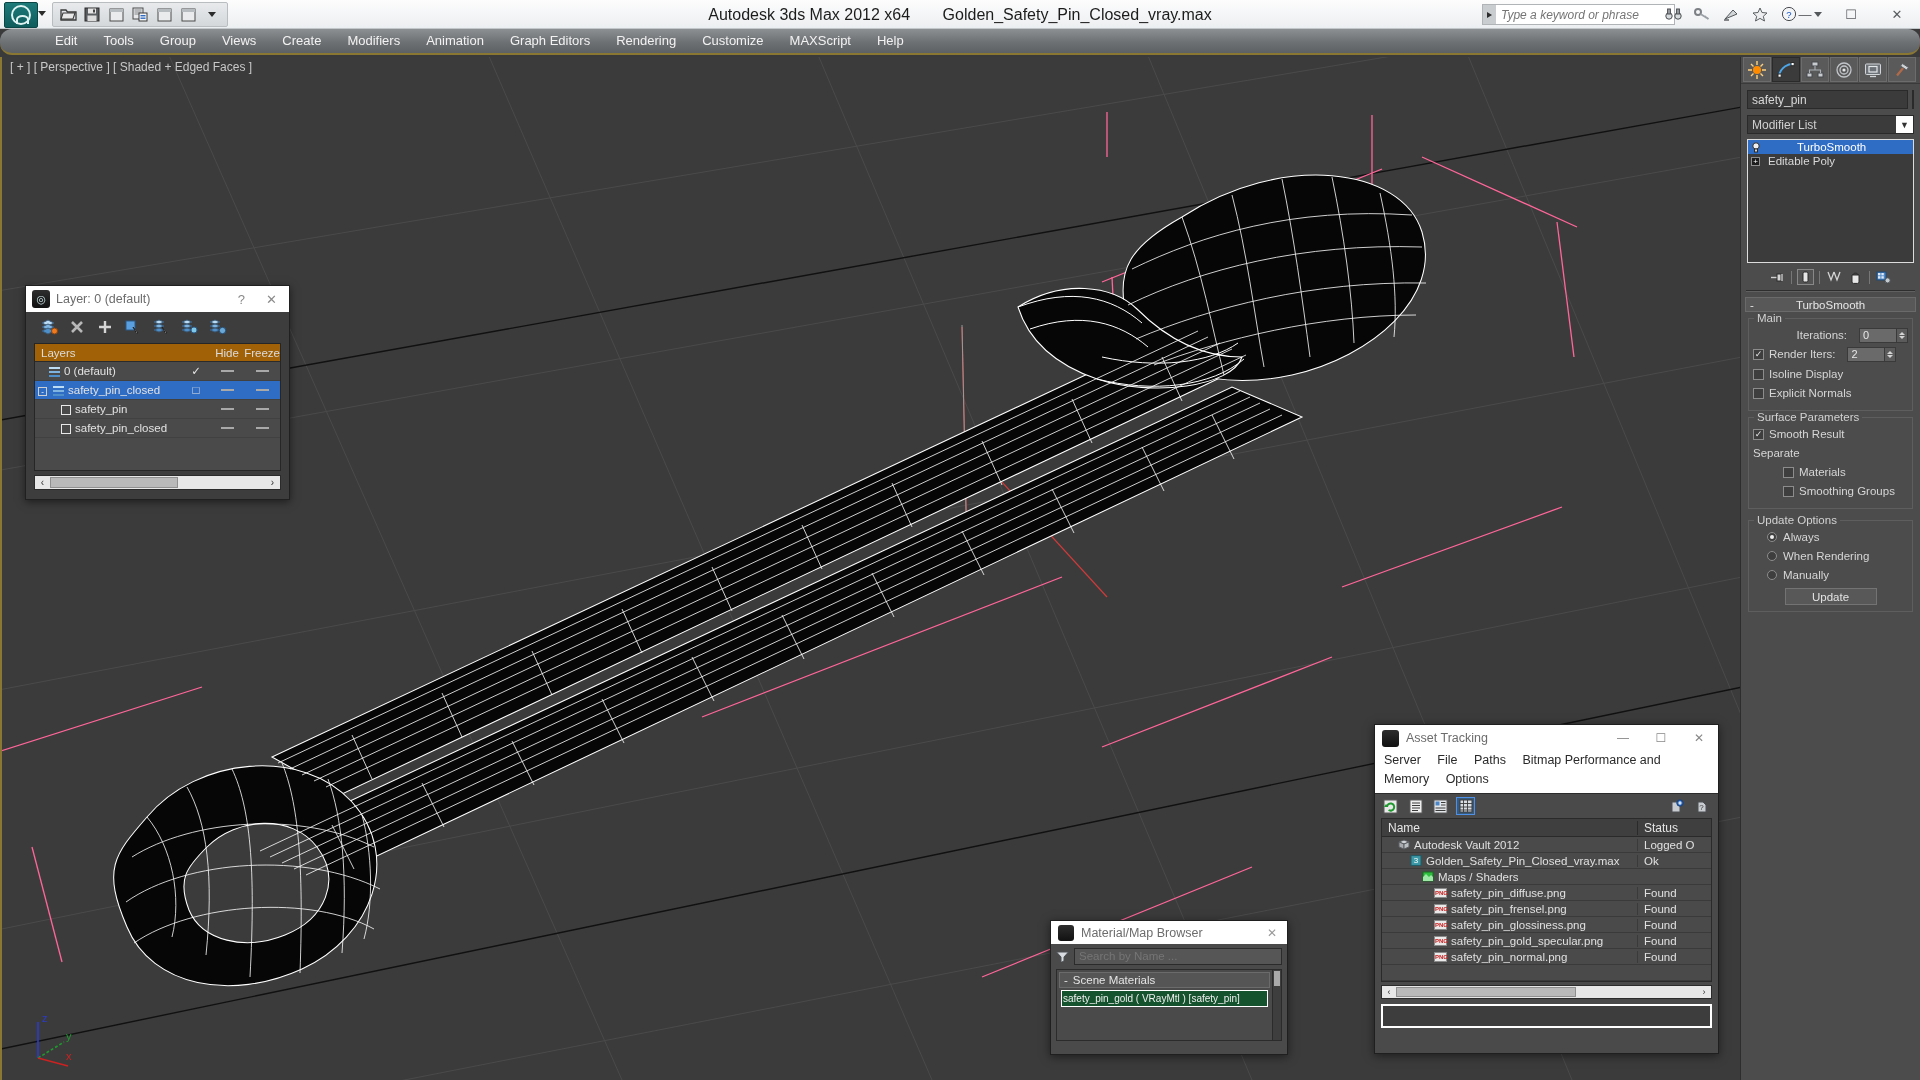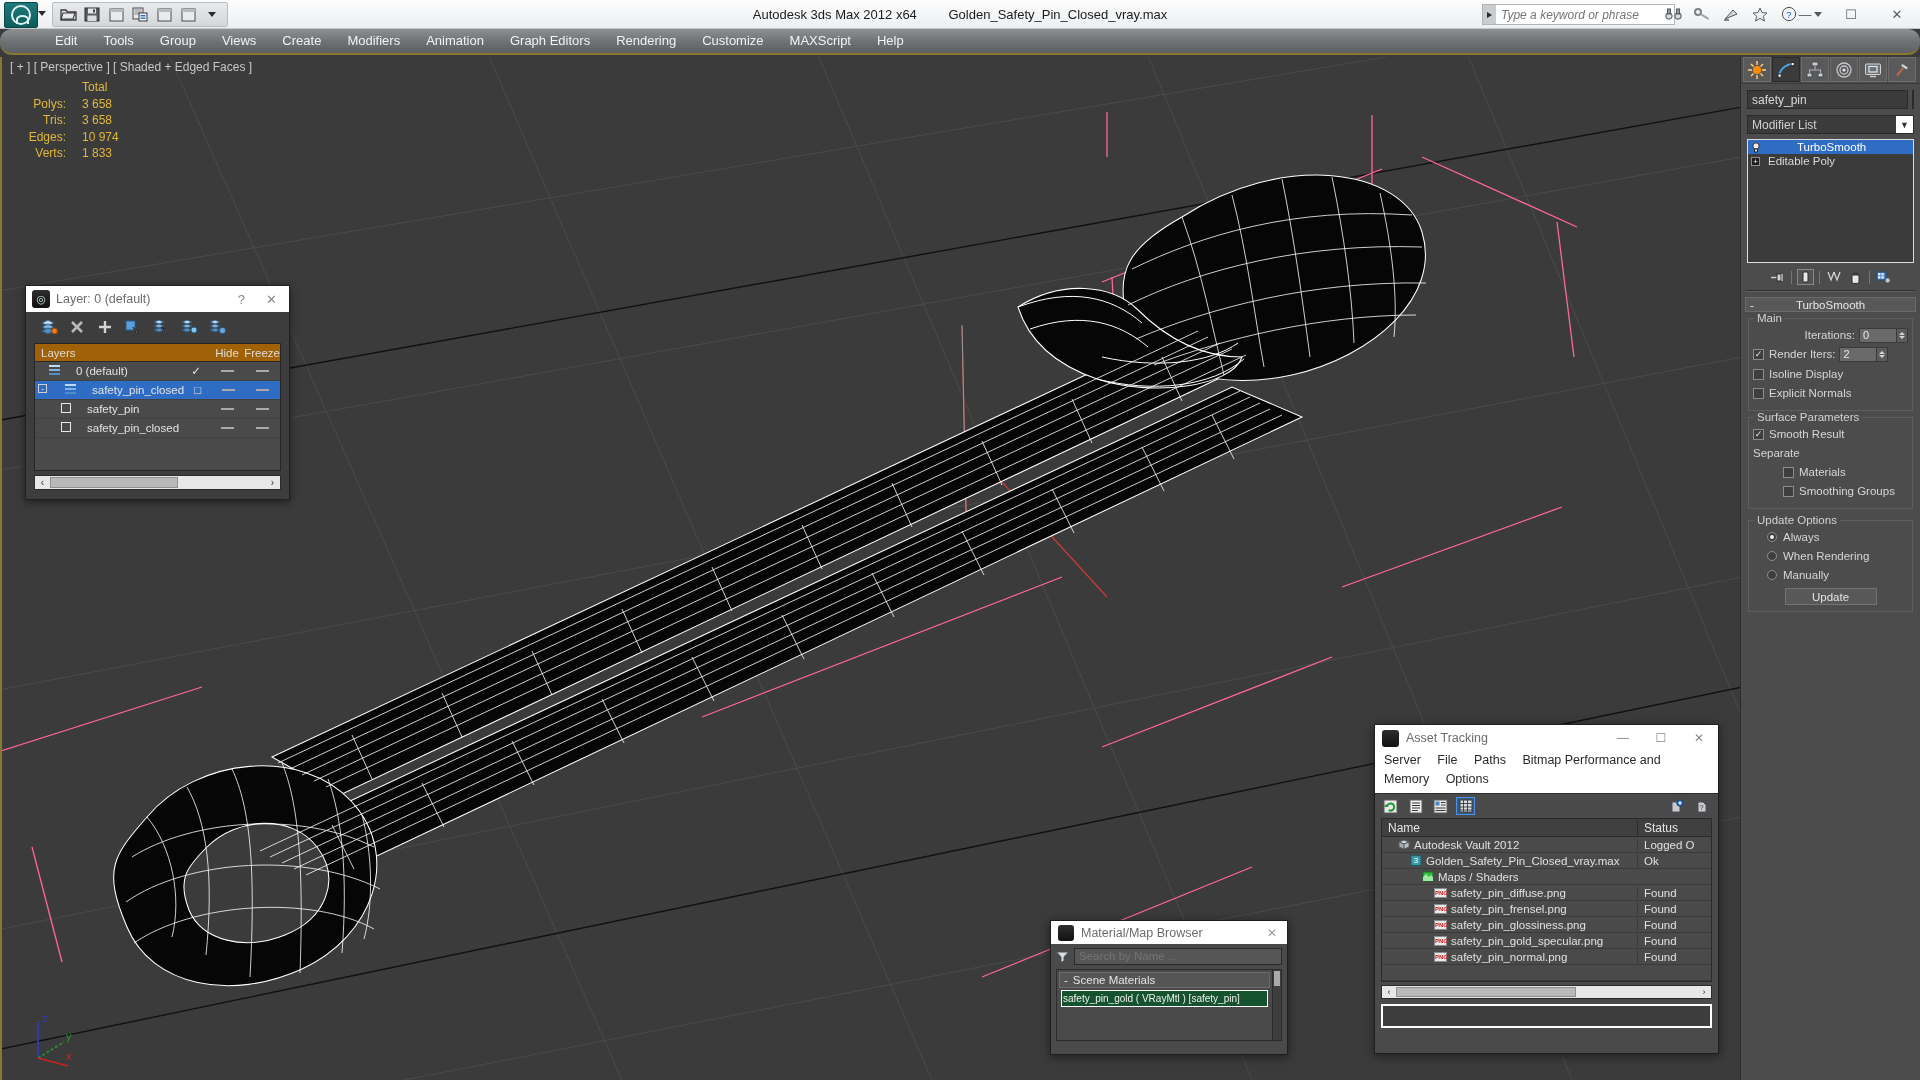"Autodesk 3ds Max 2012 x64" #apptitle { font-size: 13px -> 16px }
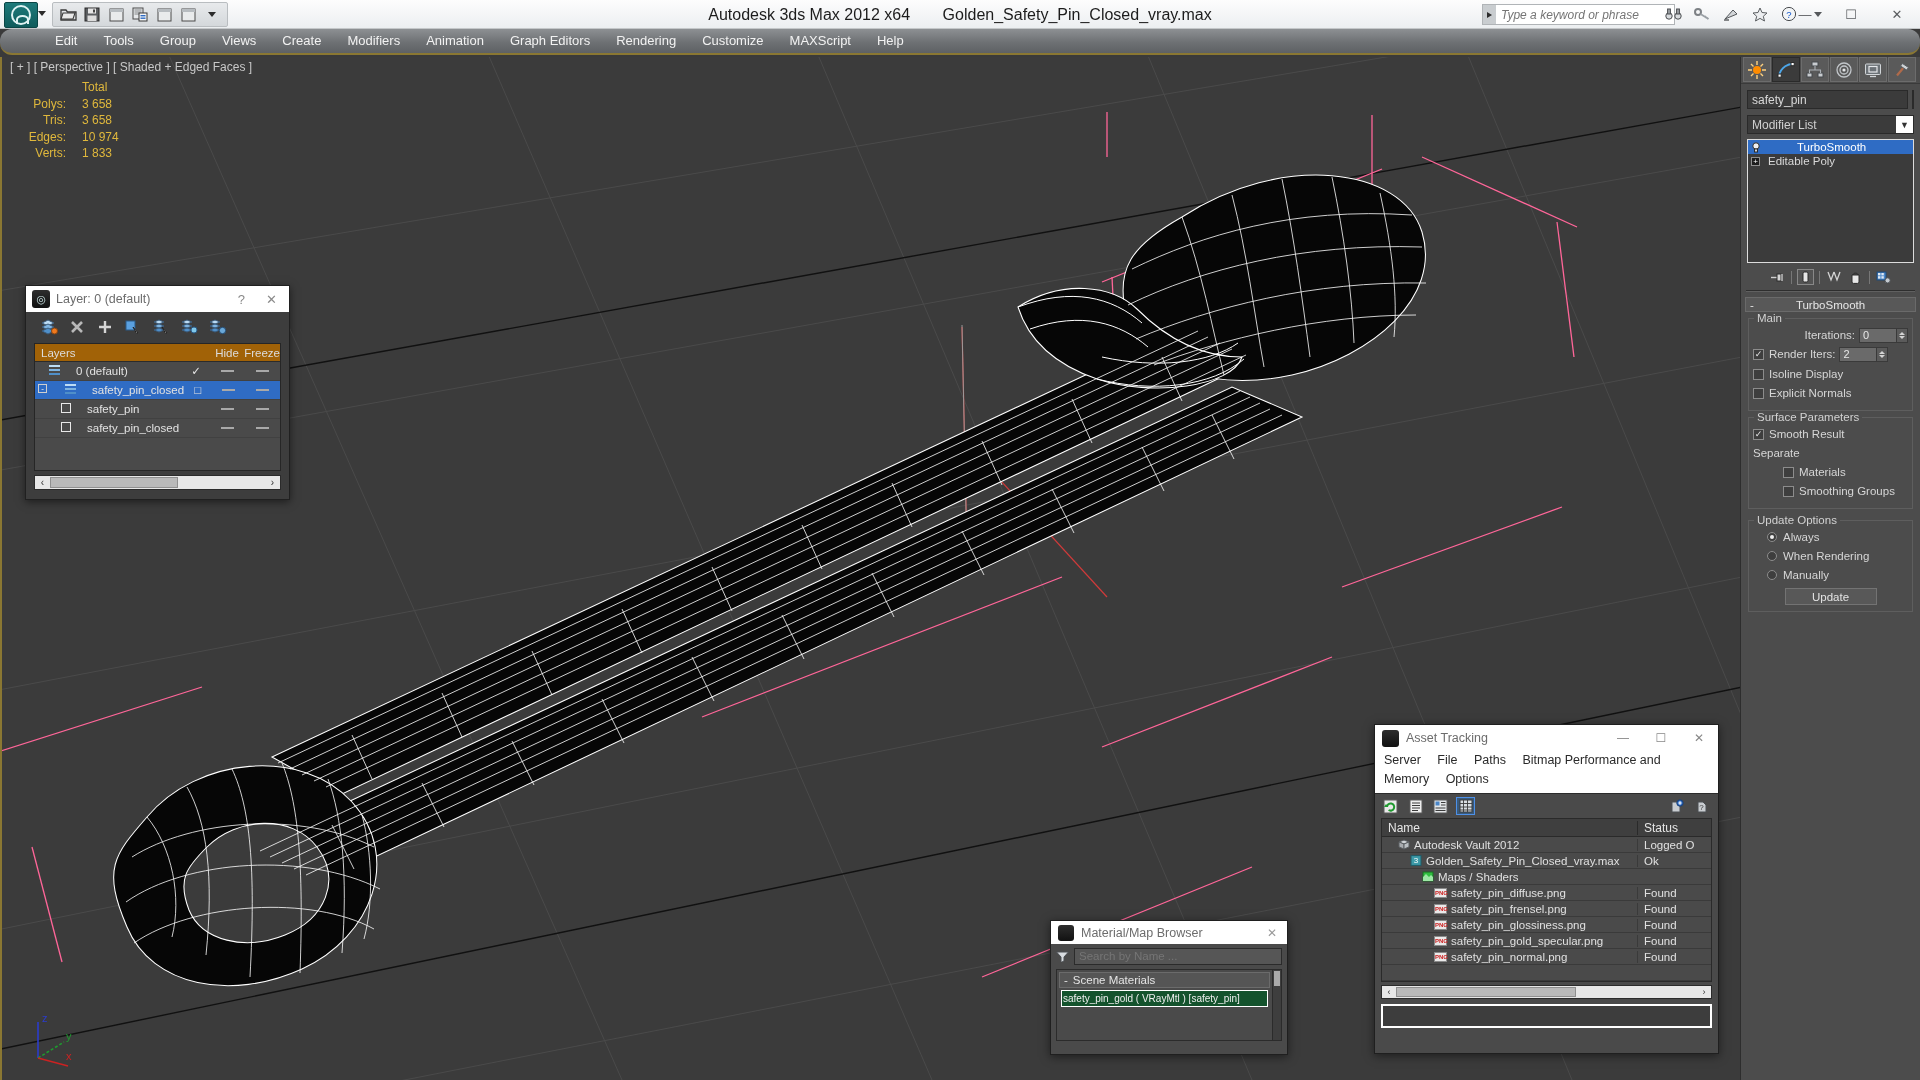"Total" div { html: <div> <table> <tbody> <tr> <td></td> <td>Total</td> </tr> <tr> <td>Polys:</td> <td>3 658</td> </tr> <tr> <td>Tris:</td> <td>3 658</td> </tr> <tr> <td>Edges:</td> <td>10 974</td> </tr> <tr> <td>Verts:</td> <td>1 833</td> </tr> </tbody> </table> </div> -> none }
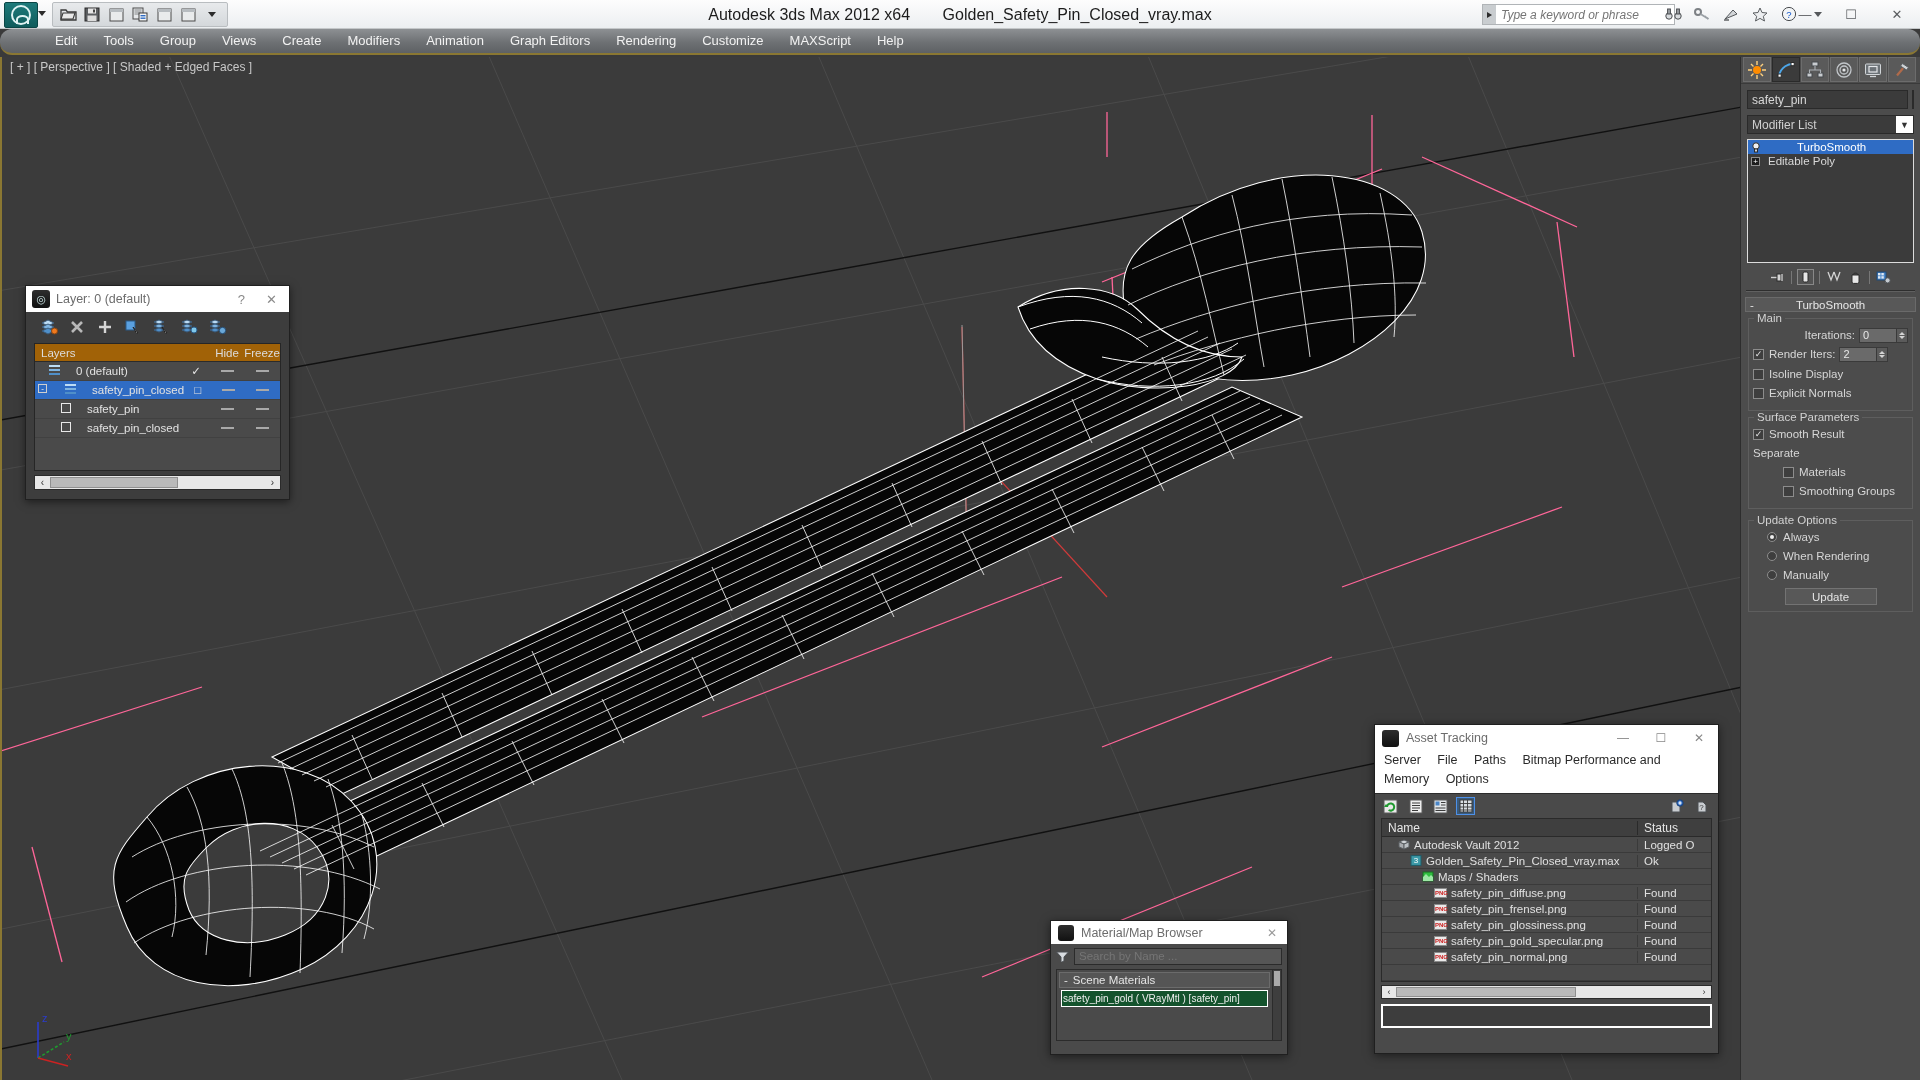"Iterations:" .frow .lab { margin-right: 4px -> 12px }
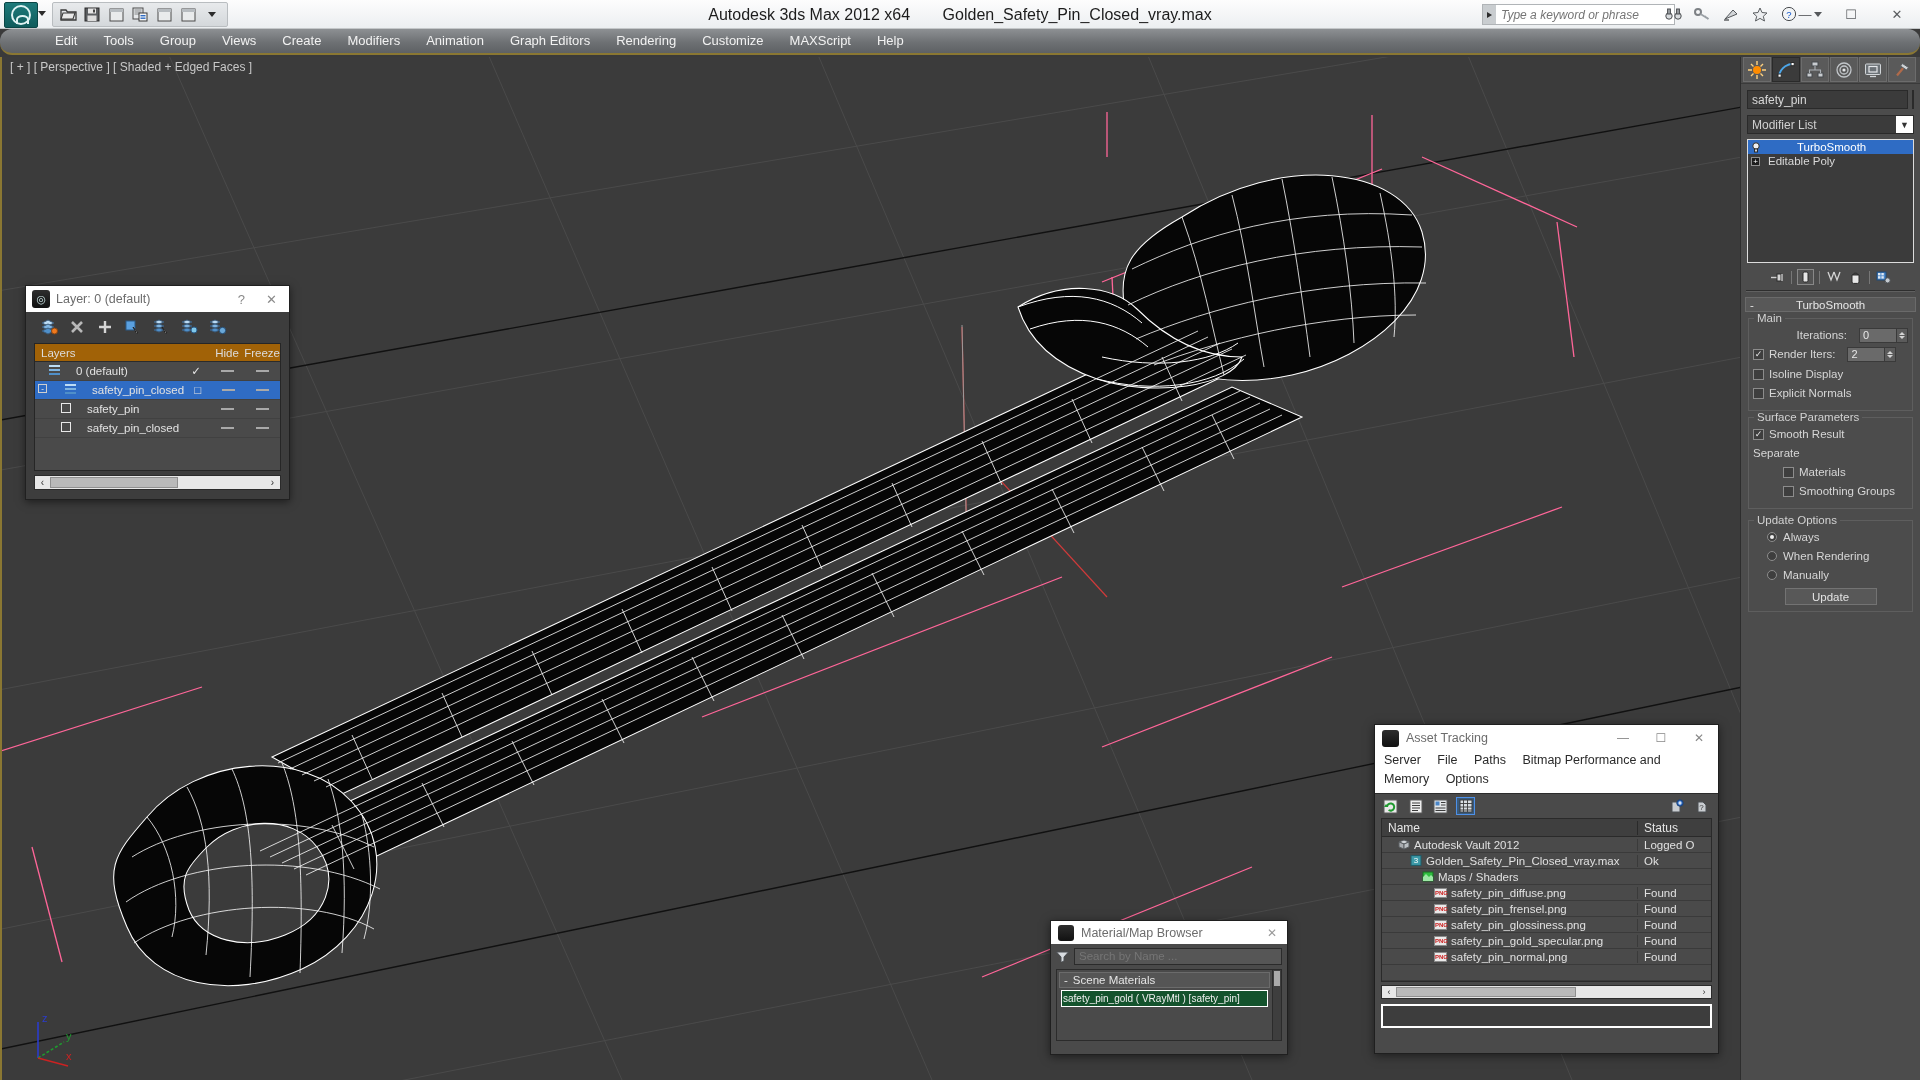"0 (default)" .lrow .c1 { align-items: flex-start -> flex-end; gap: 16px -> 4px }
